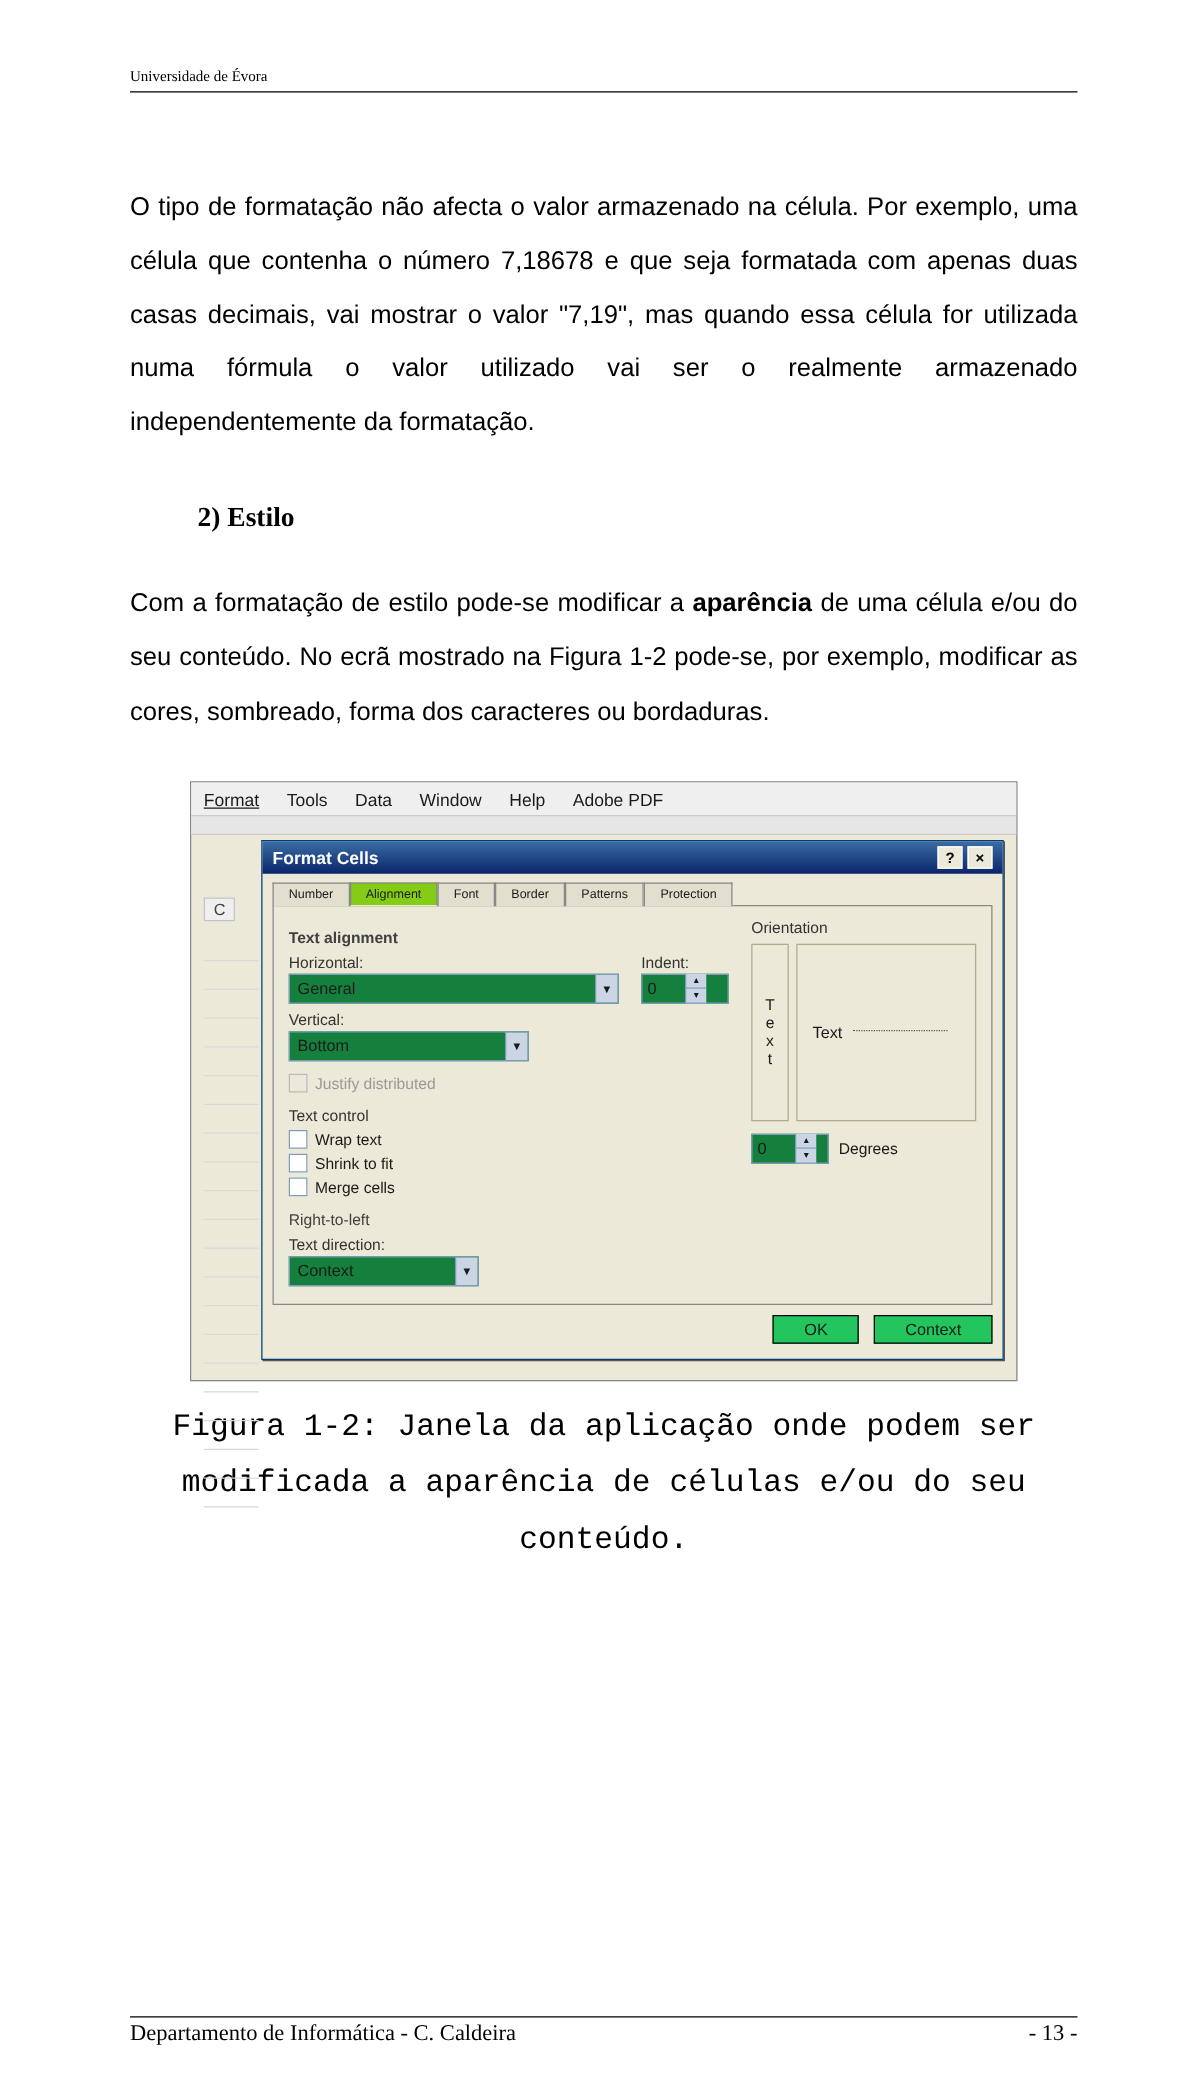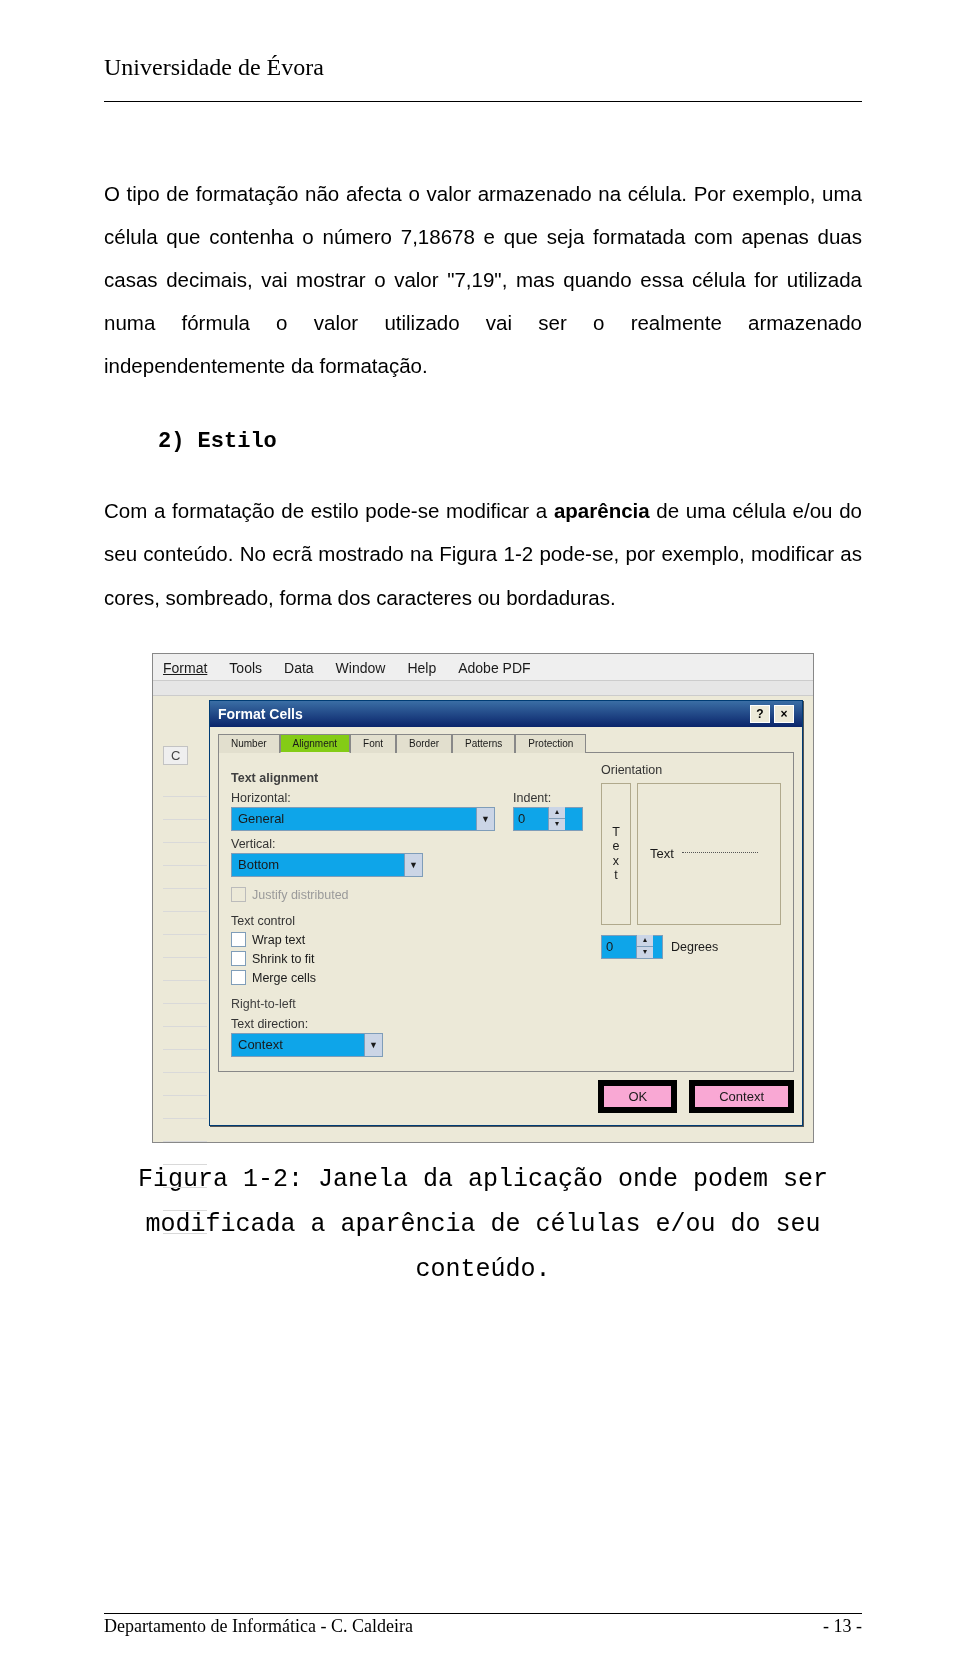"Universidade de Évora" .header-line { font-size: 24px -> 12px; padding-bottom: 20px -> 4px }
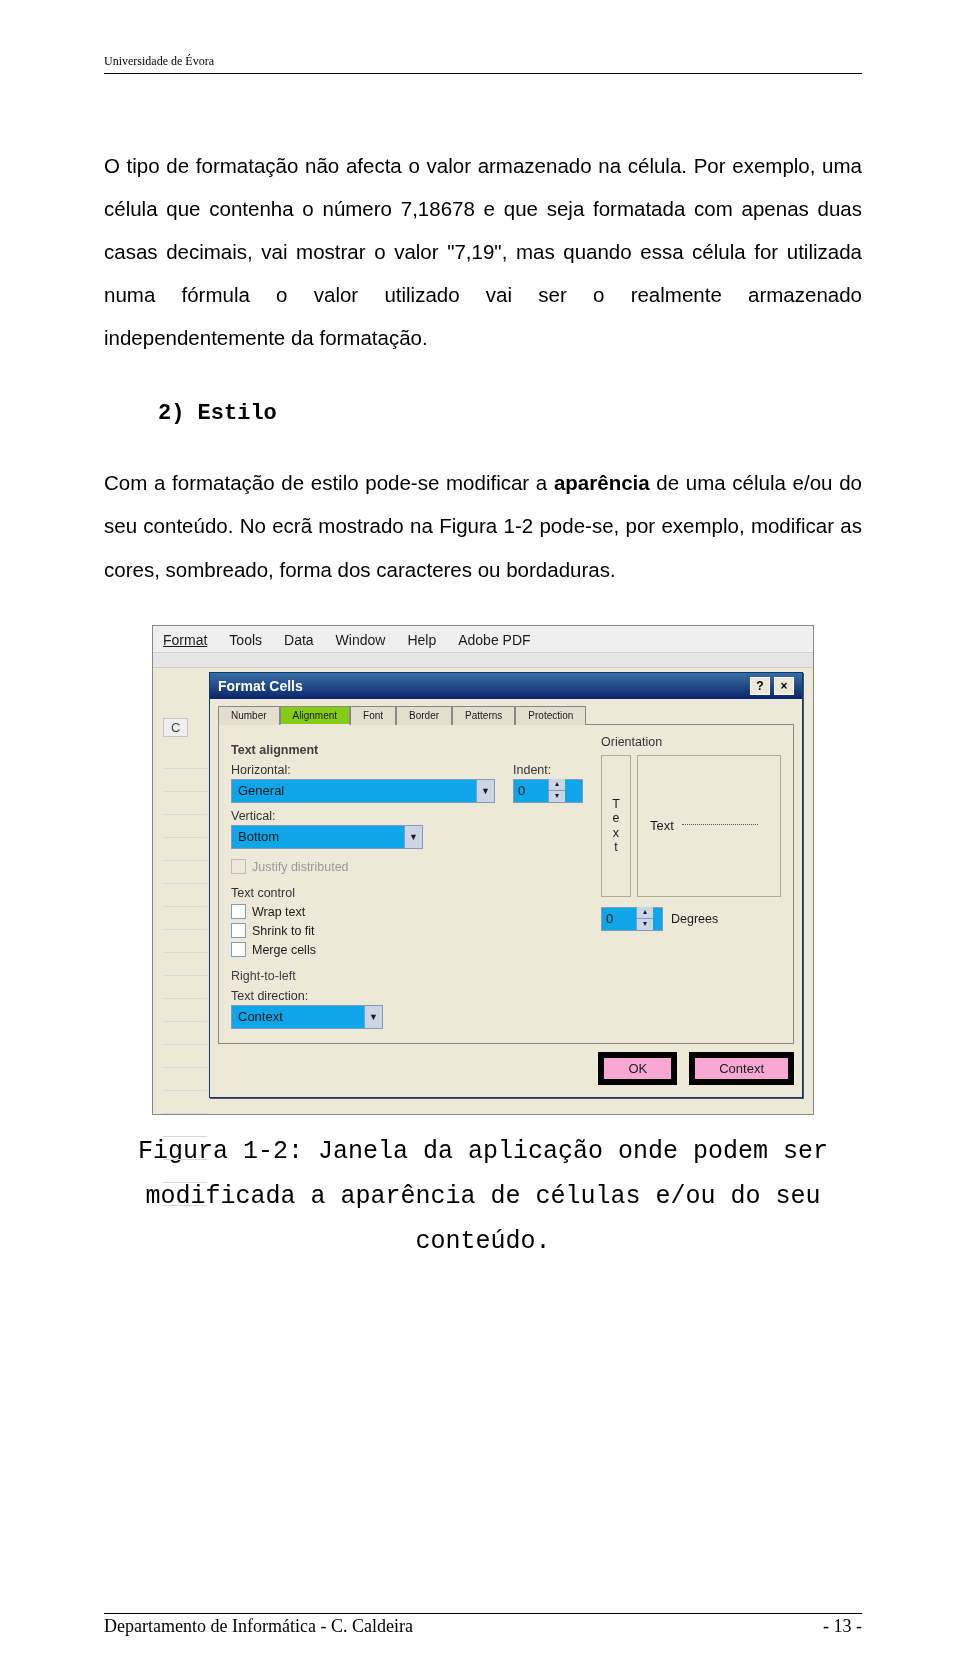"2) Estilo" .heading { font-family: Liberation Mono, monospace -> Liberation Serif, serif }
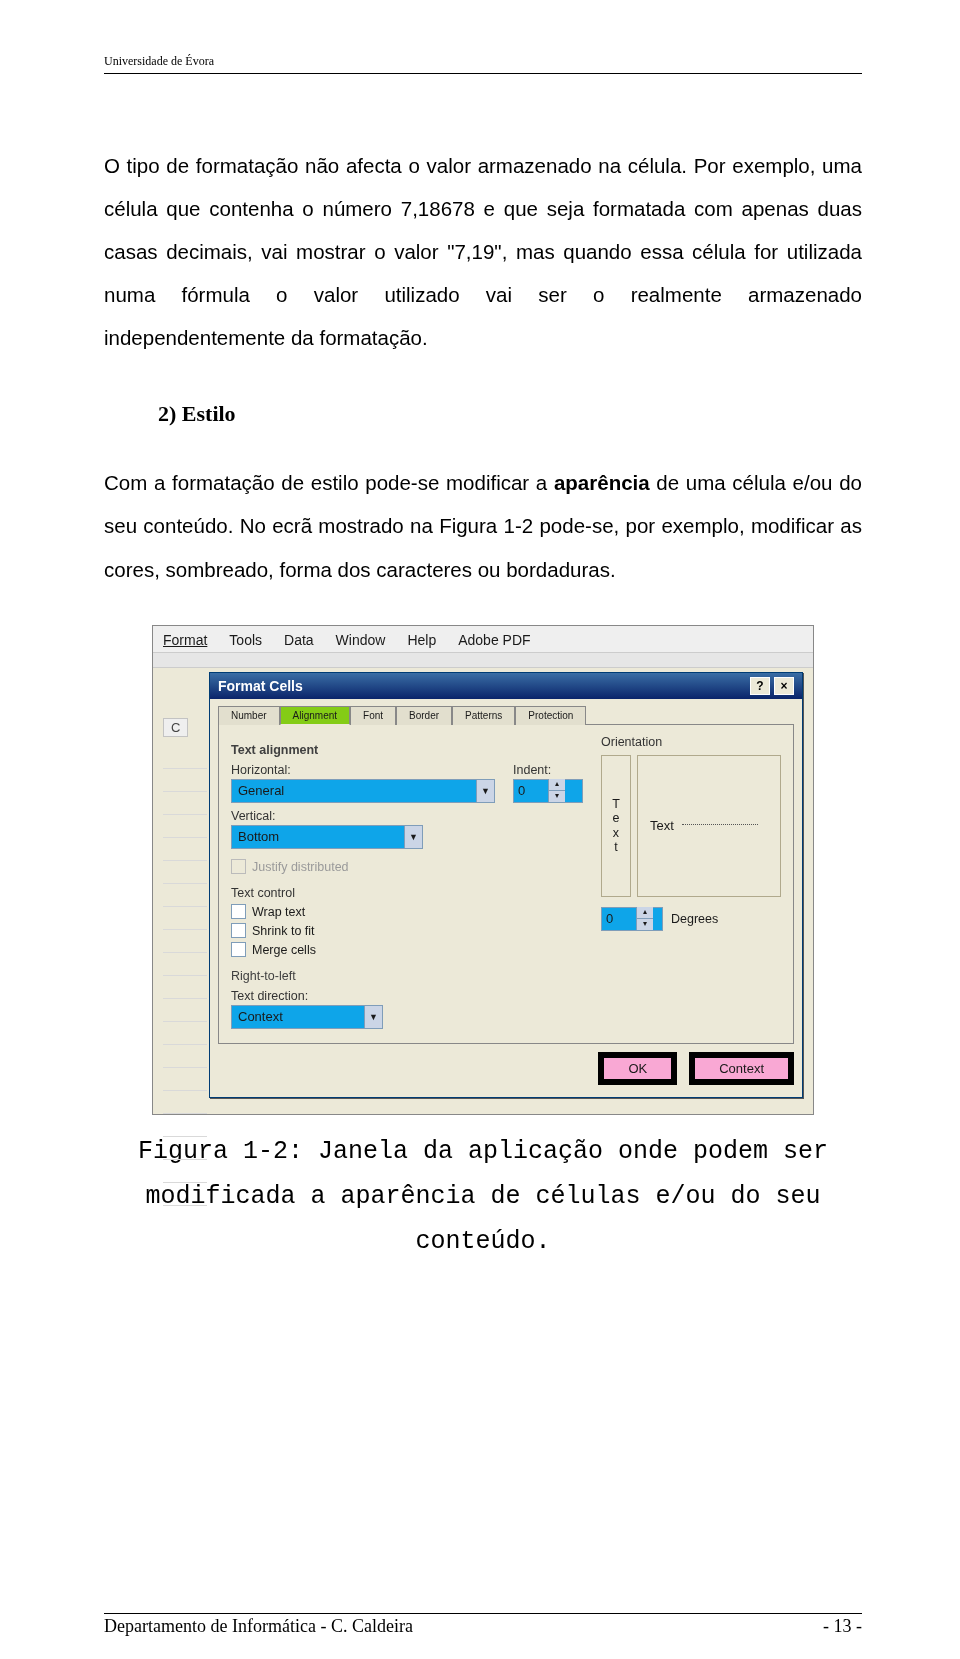"General" .combo,.spin { background: #0ea5e9 -> #15803d }
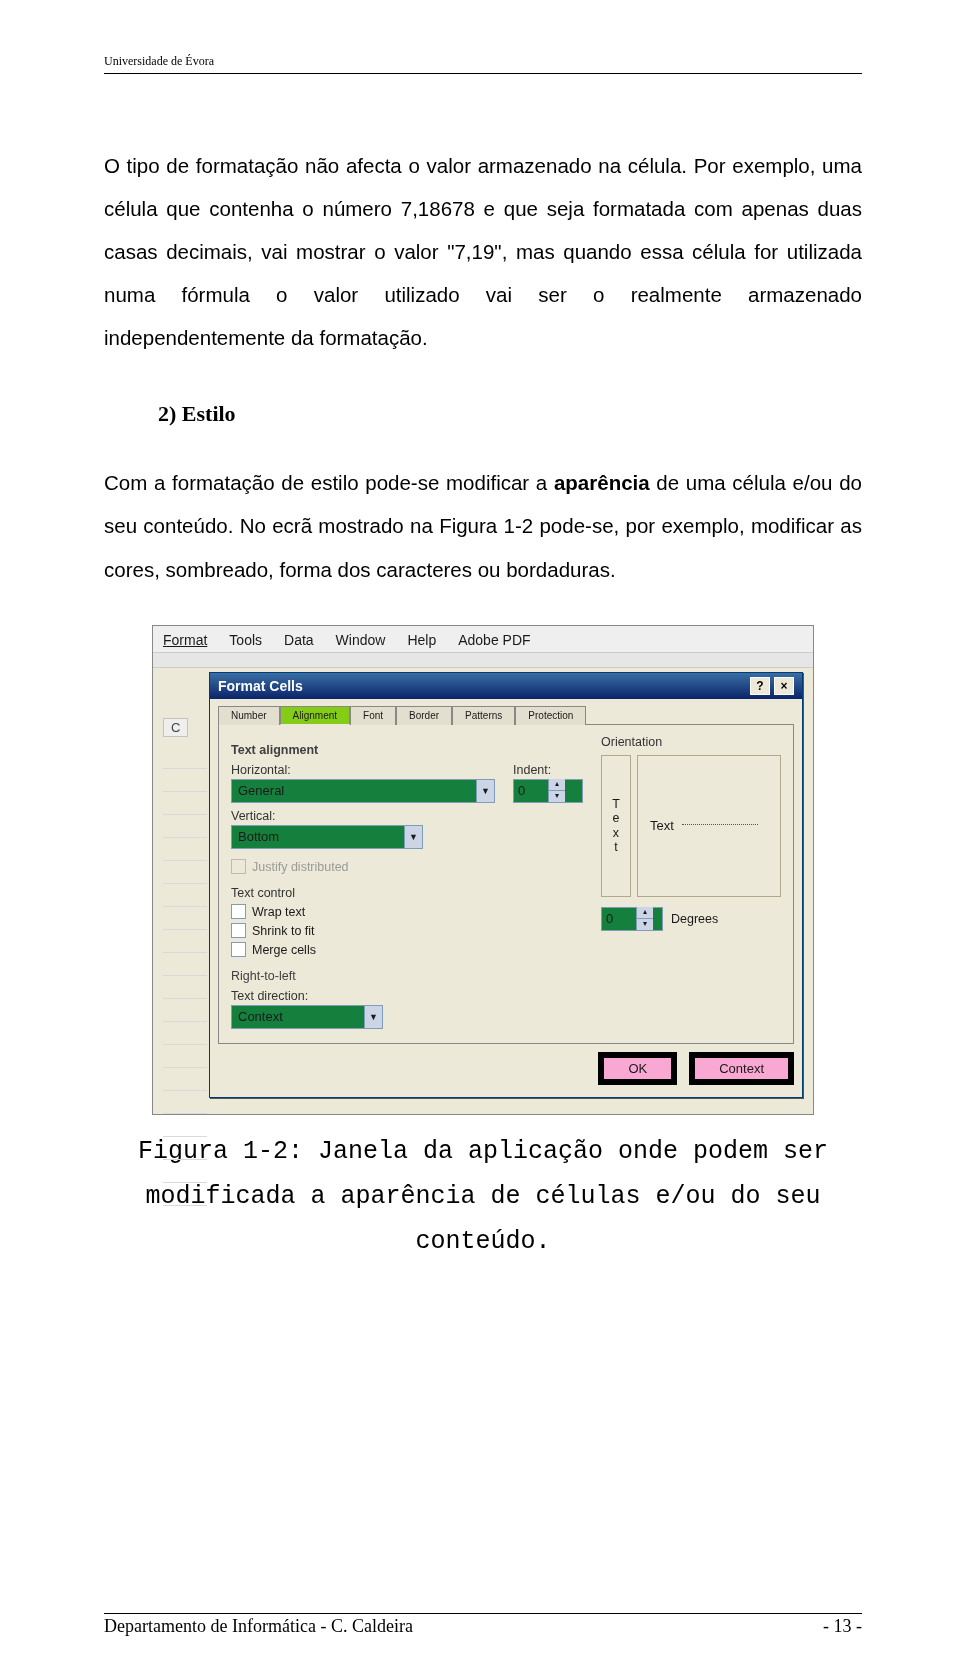"OK" .winbtn { background: #f9a8d4 -> #22c55e; border: 6px solid #000000 -> 1px solid #000000 }
